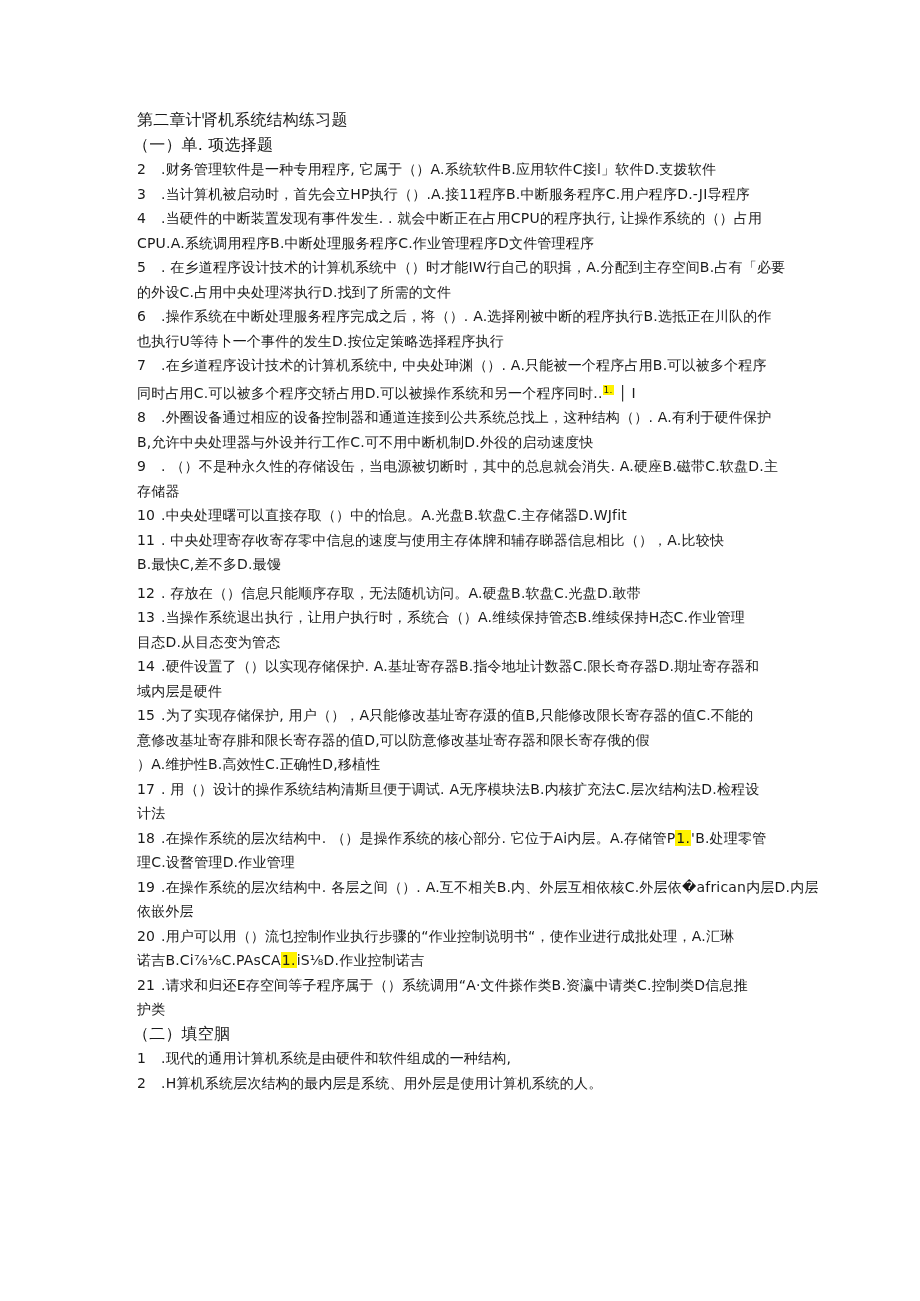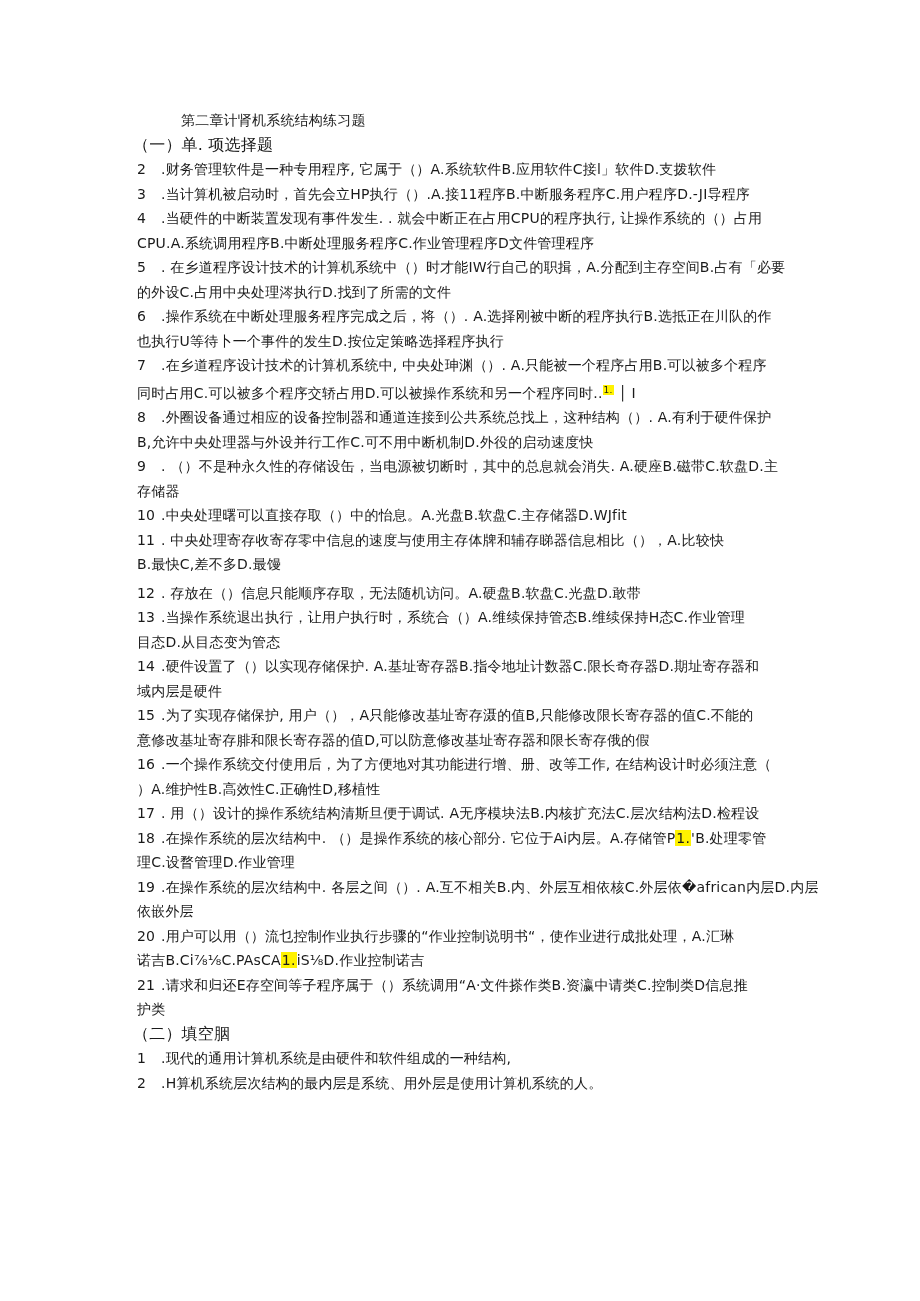"第二章计肾机系统结构练习题" .title { font-size: 14px -> 16px; margin-left: 44px -> none }
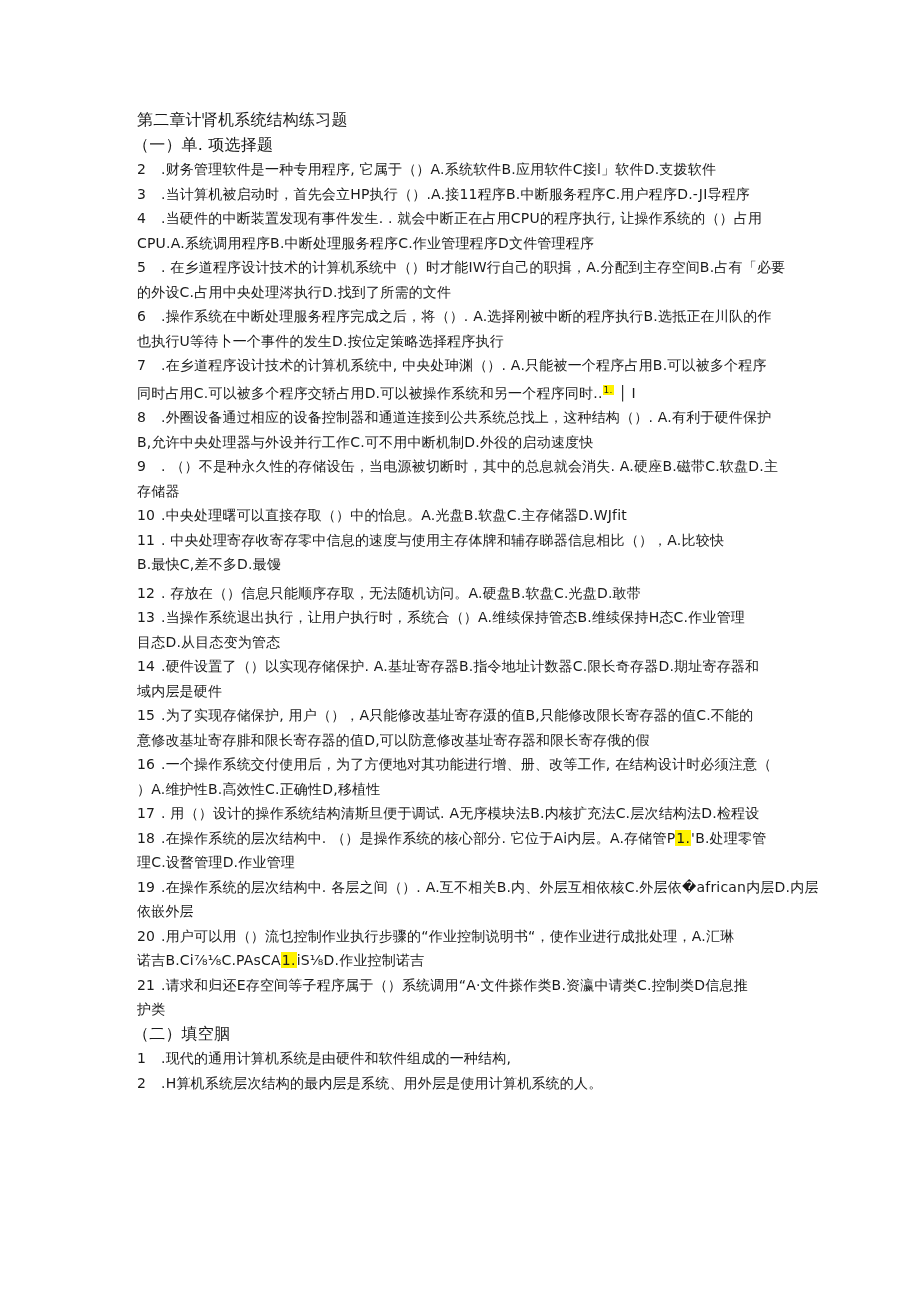"16 .一个操作系统交付使用后，为了方便地对其功能进行增、册、改等工作," div.line { html: <div><span>16</span><span>.一个操作系统交付使用后，为了方便地对其功能进行增、册、改等工作, 在结构设计时必须注意（</span></div> -> none }
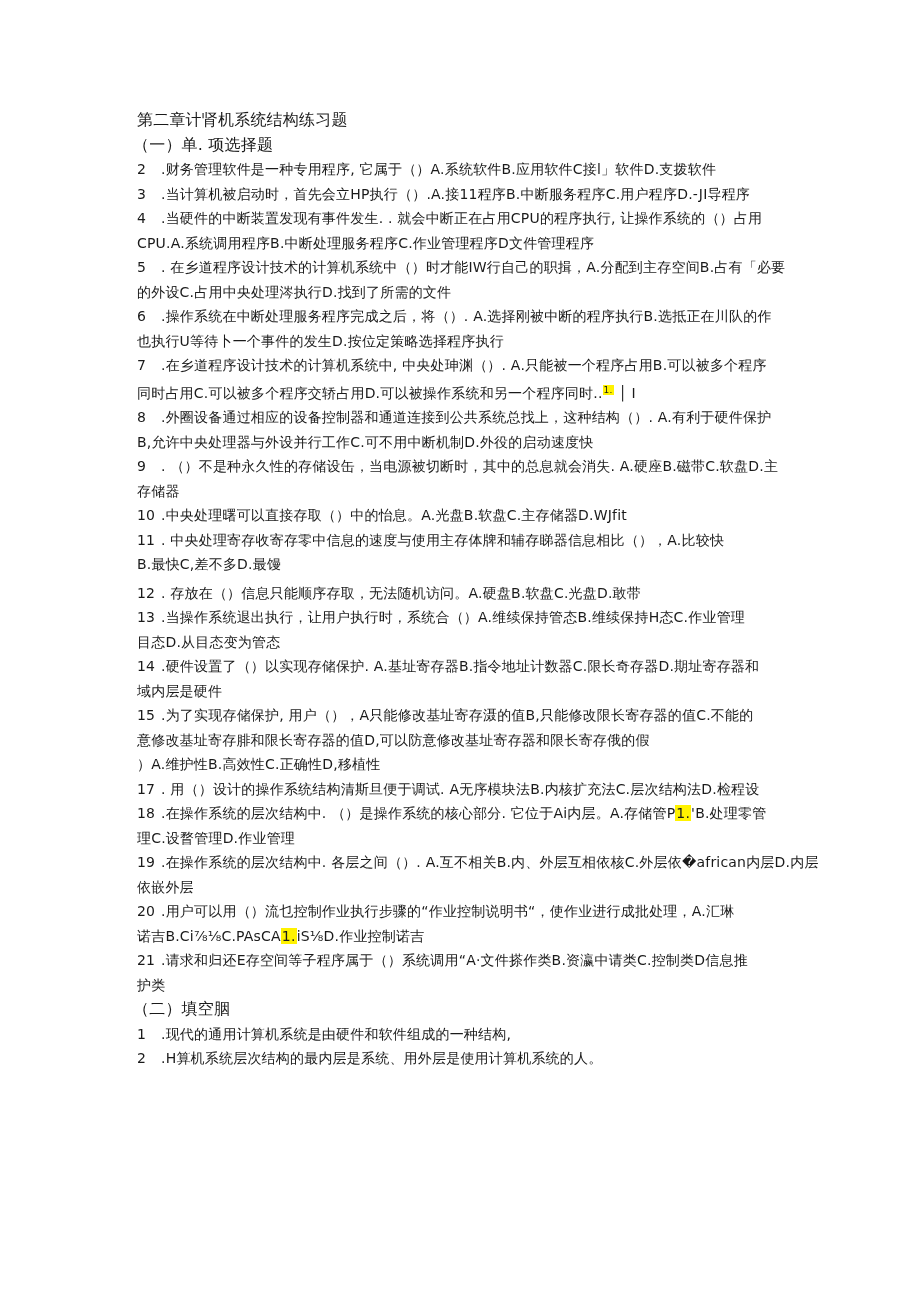"计法" div.line { html: none -> <div><span>计法</span></div> }
